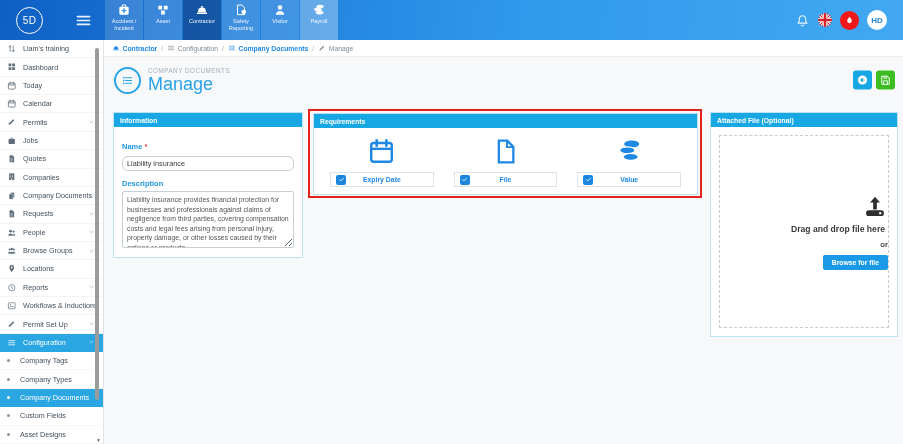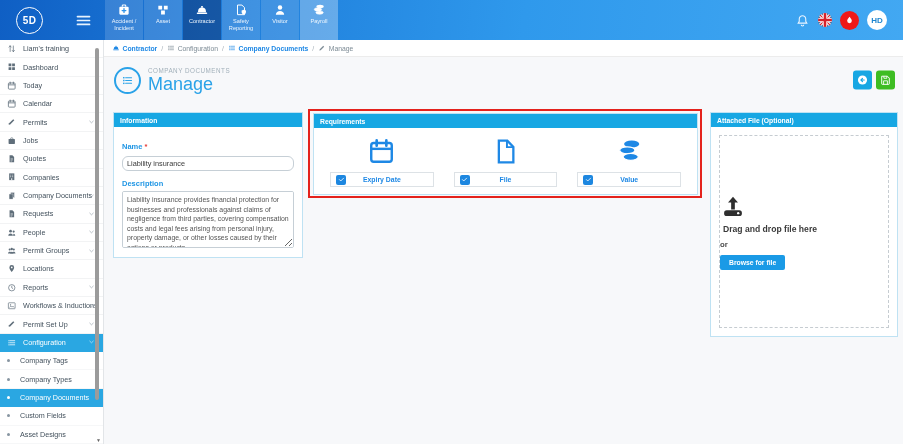"5D" .logo { font-weight: bold -> normal }
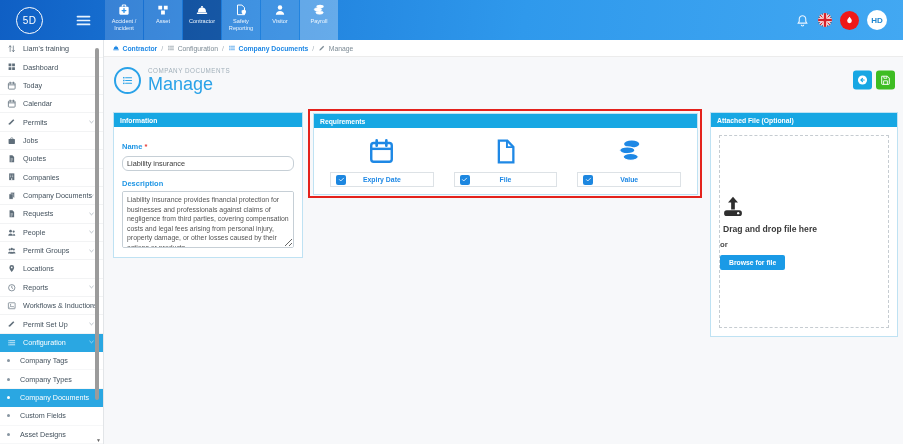"Drag and drop file here" .dropzone { align-items: flex-start -> flex-end }
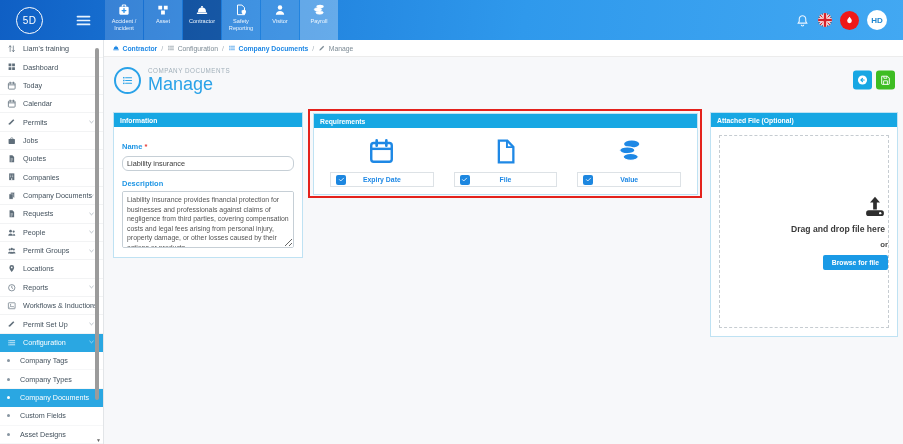"Permit Groups" span.slabel { text: Permit -> Browse }
